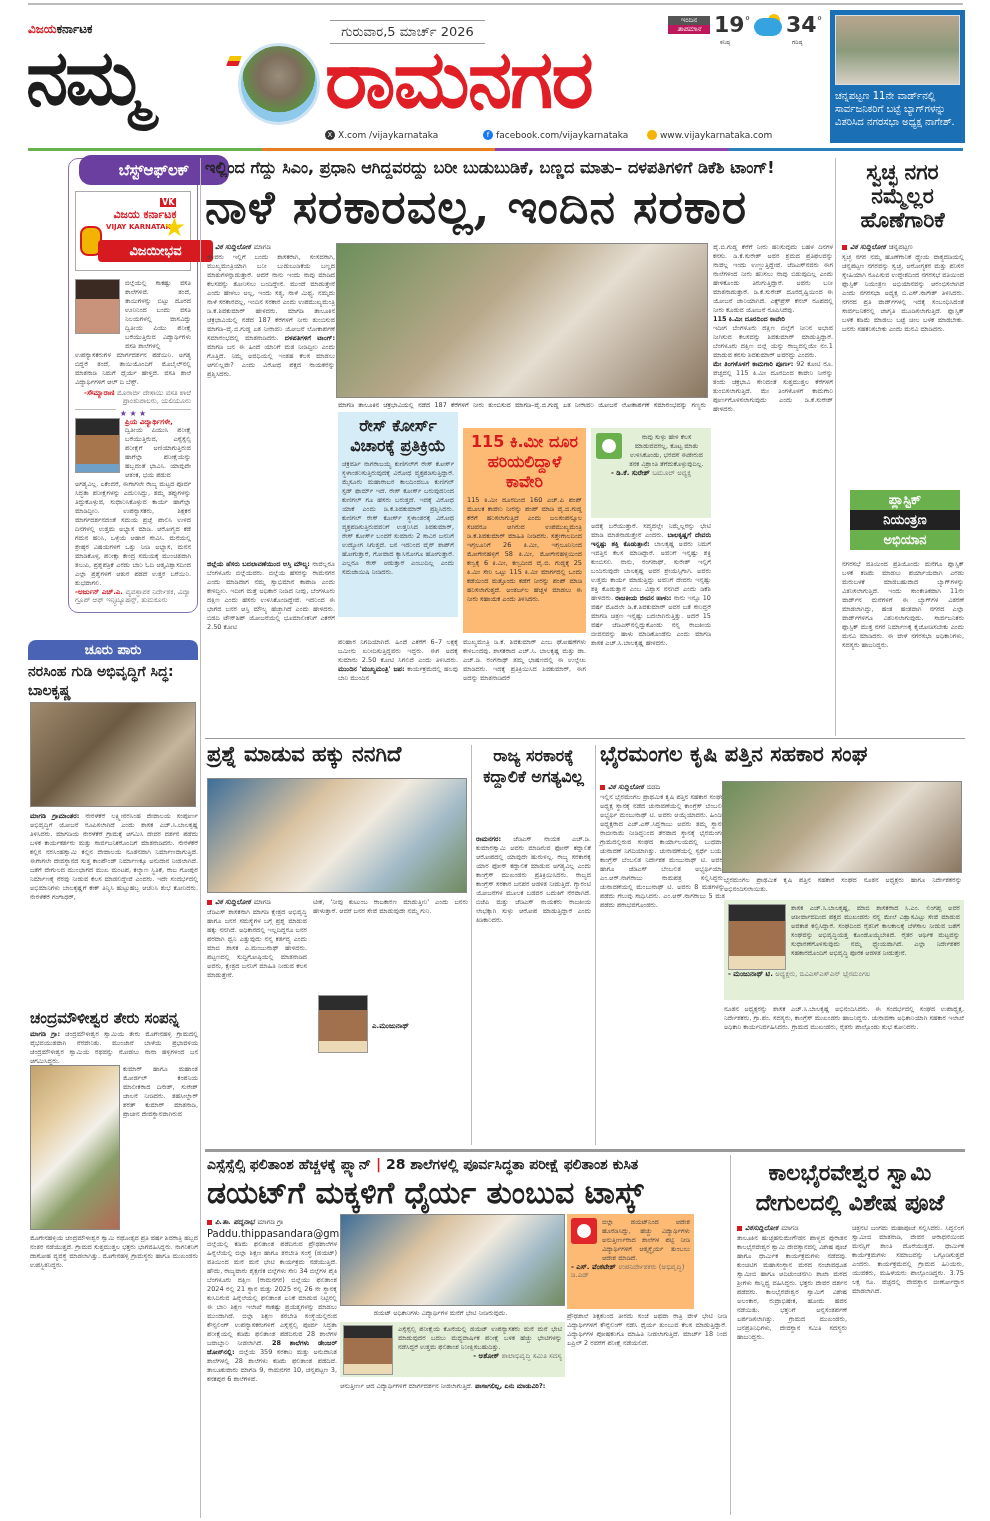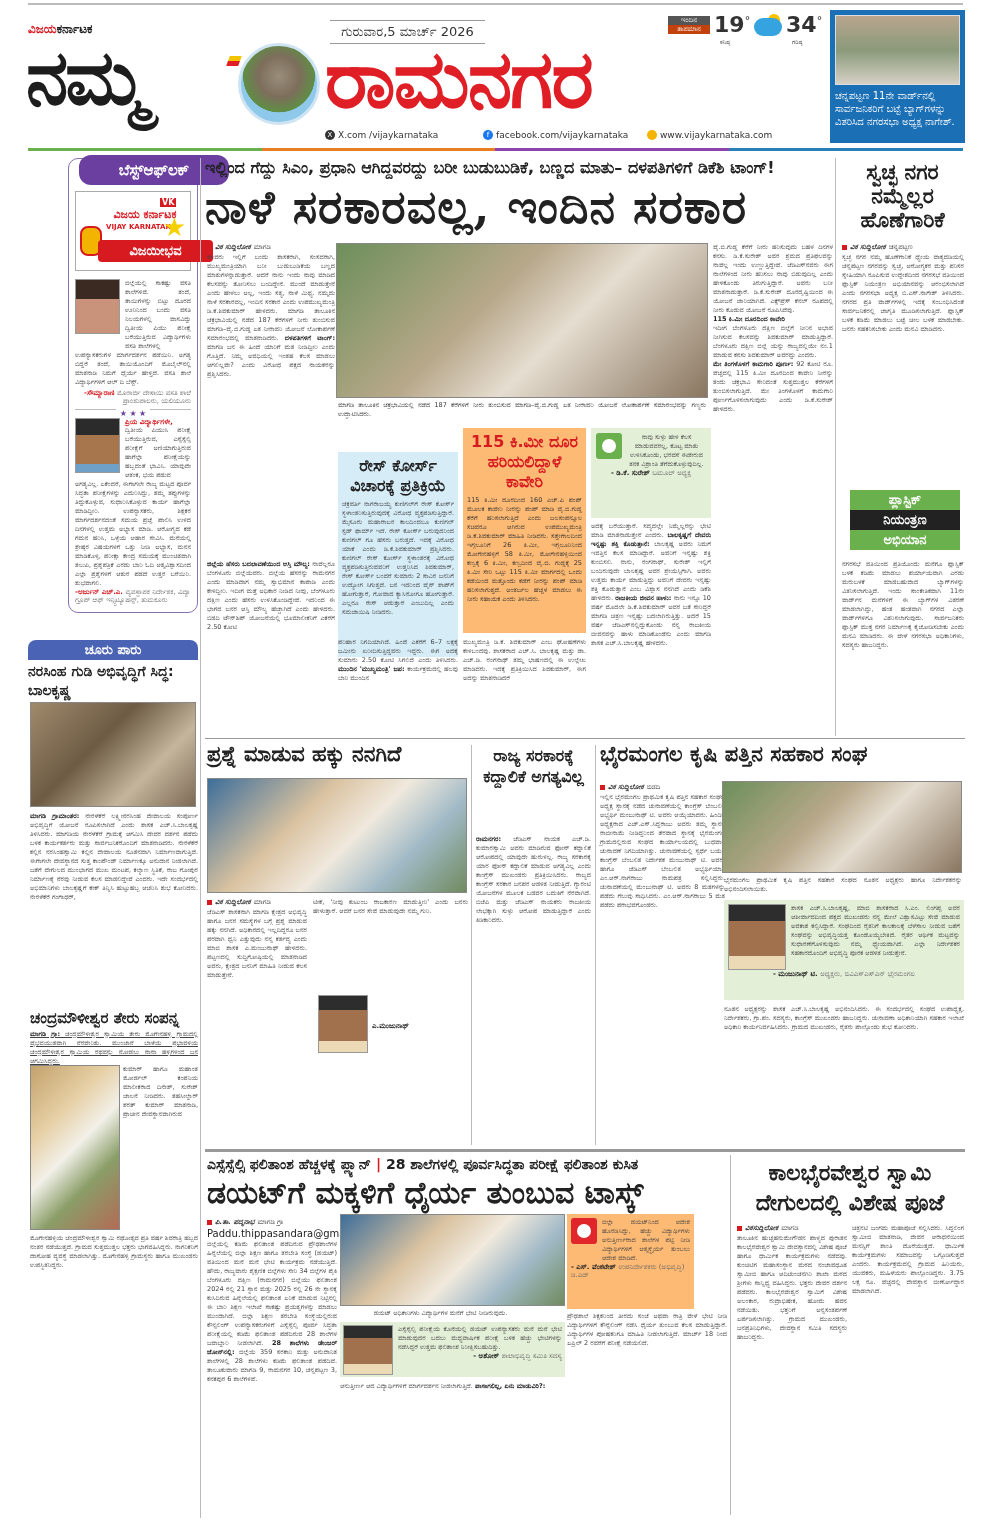"ತಾಪಮಾನ" .wlabel .b { background: #c2410c -> #be185d; font-style: none -> italic }
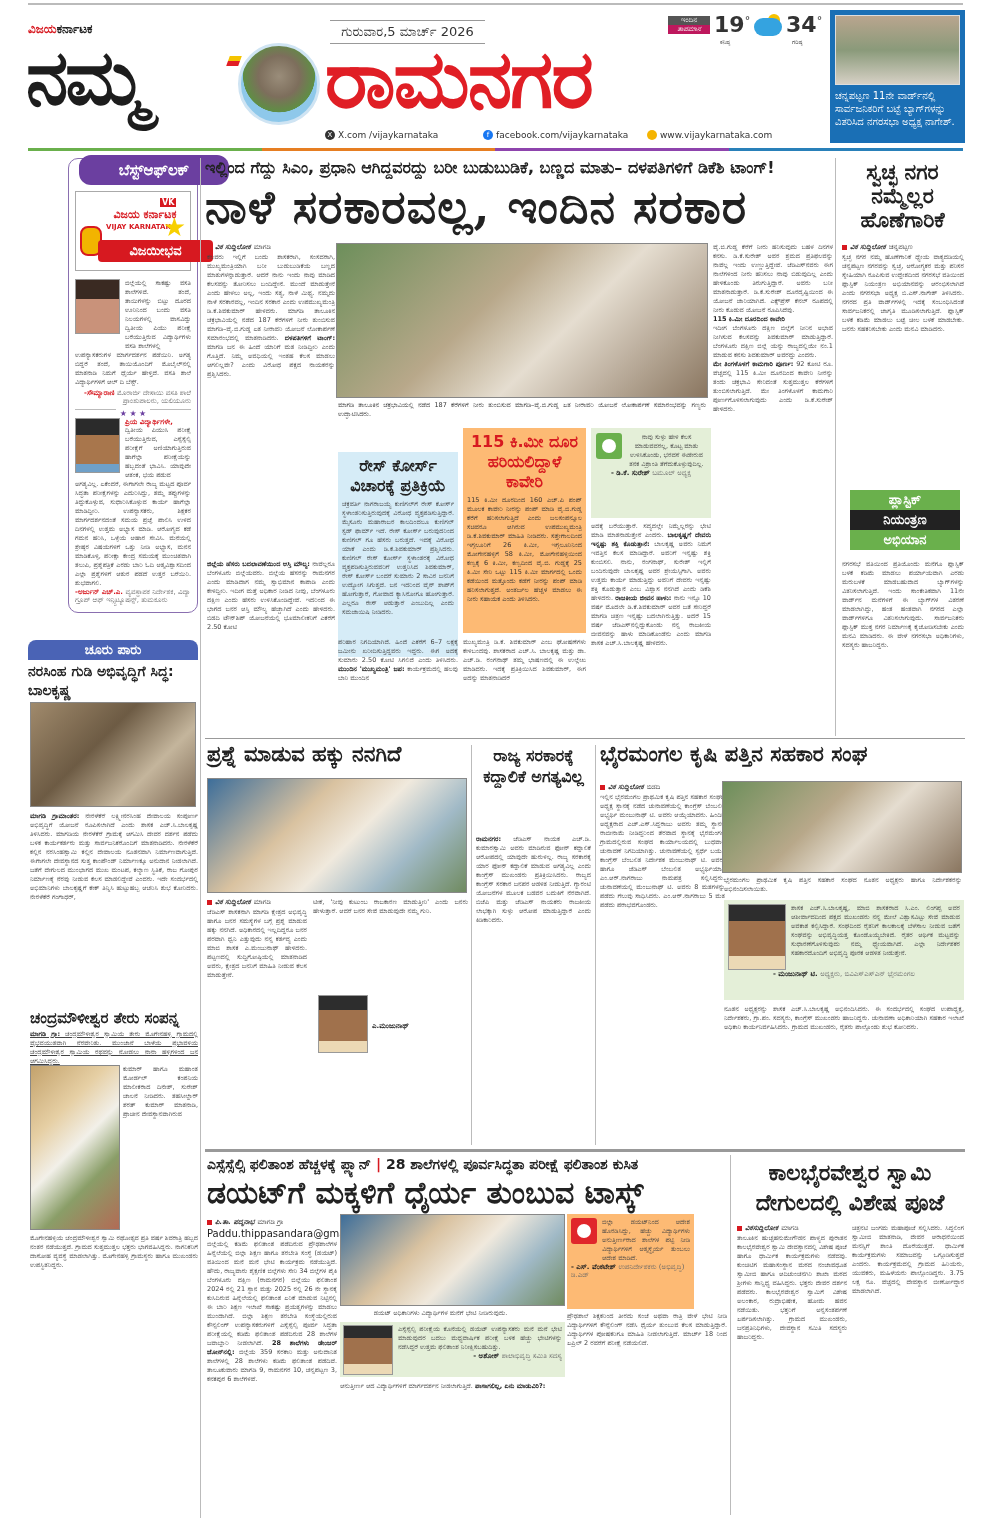"ರೇಸ್ ಕೋರ್ಸ್ ವಿಚಾರಕ್ಕೆ ಪ್ರತಿಕ್ರಿಯೆ" div.abs { top: 452px -> 412px }
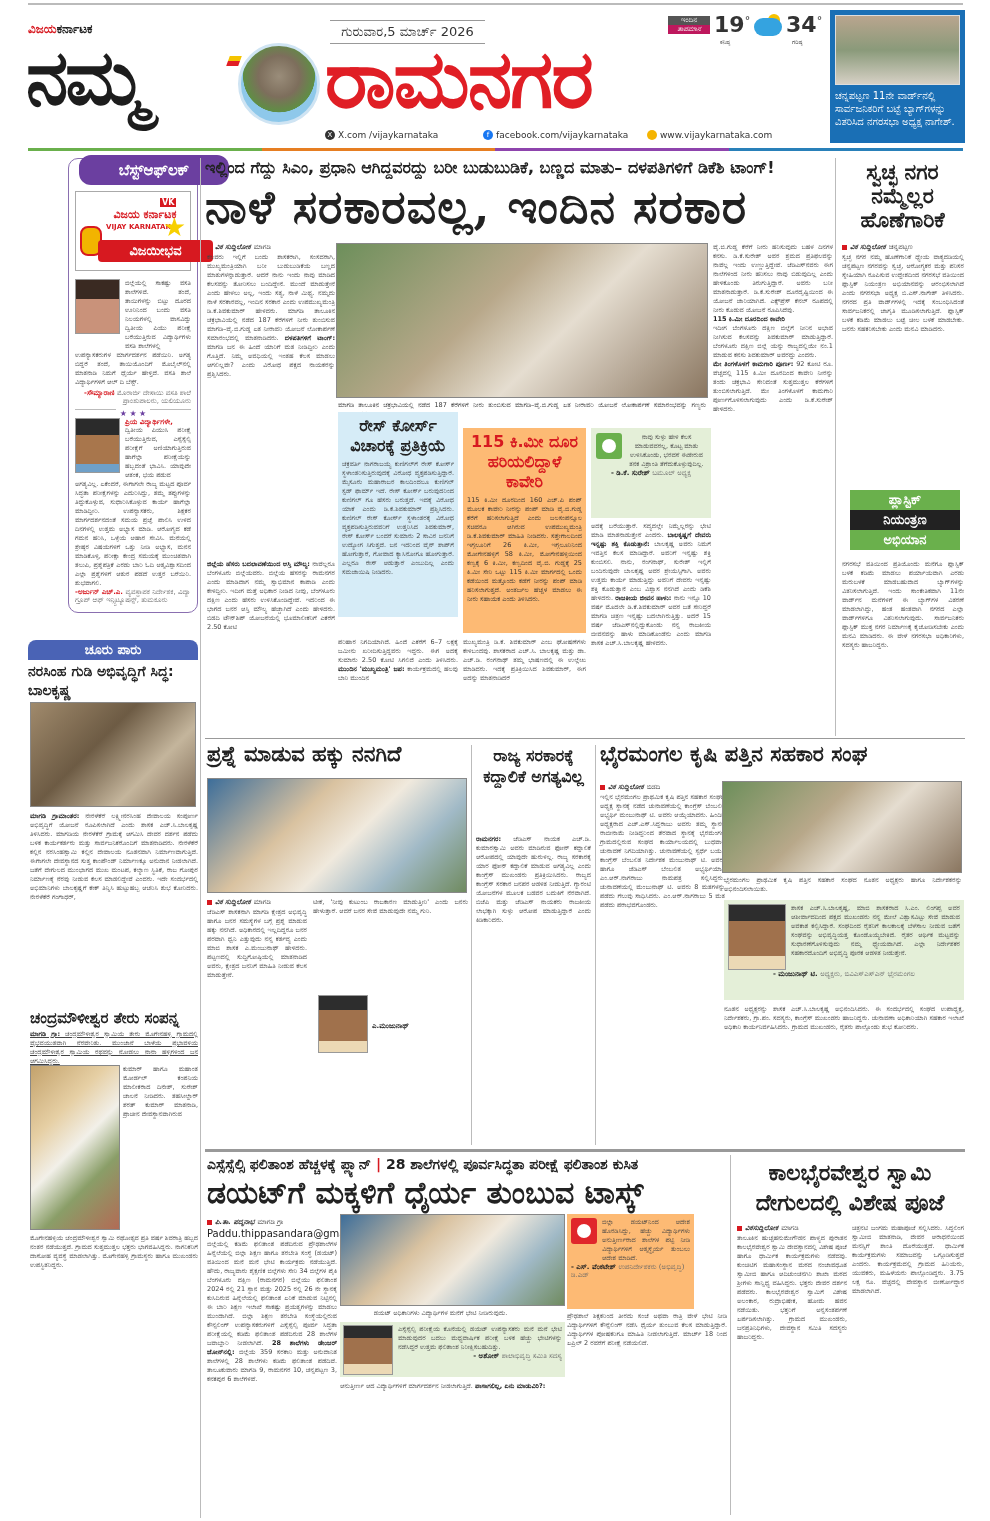"- ಮಂಜುನಾಥ್ ಟಿ. ಅಧ್ಯಕ್ಷರು, ಬಿವಿಎಸ್ಎಸ್ಎನ್" div.sign { text-align: center -> left }
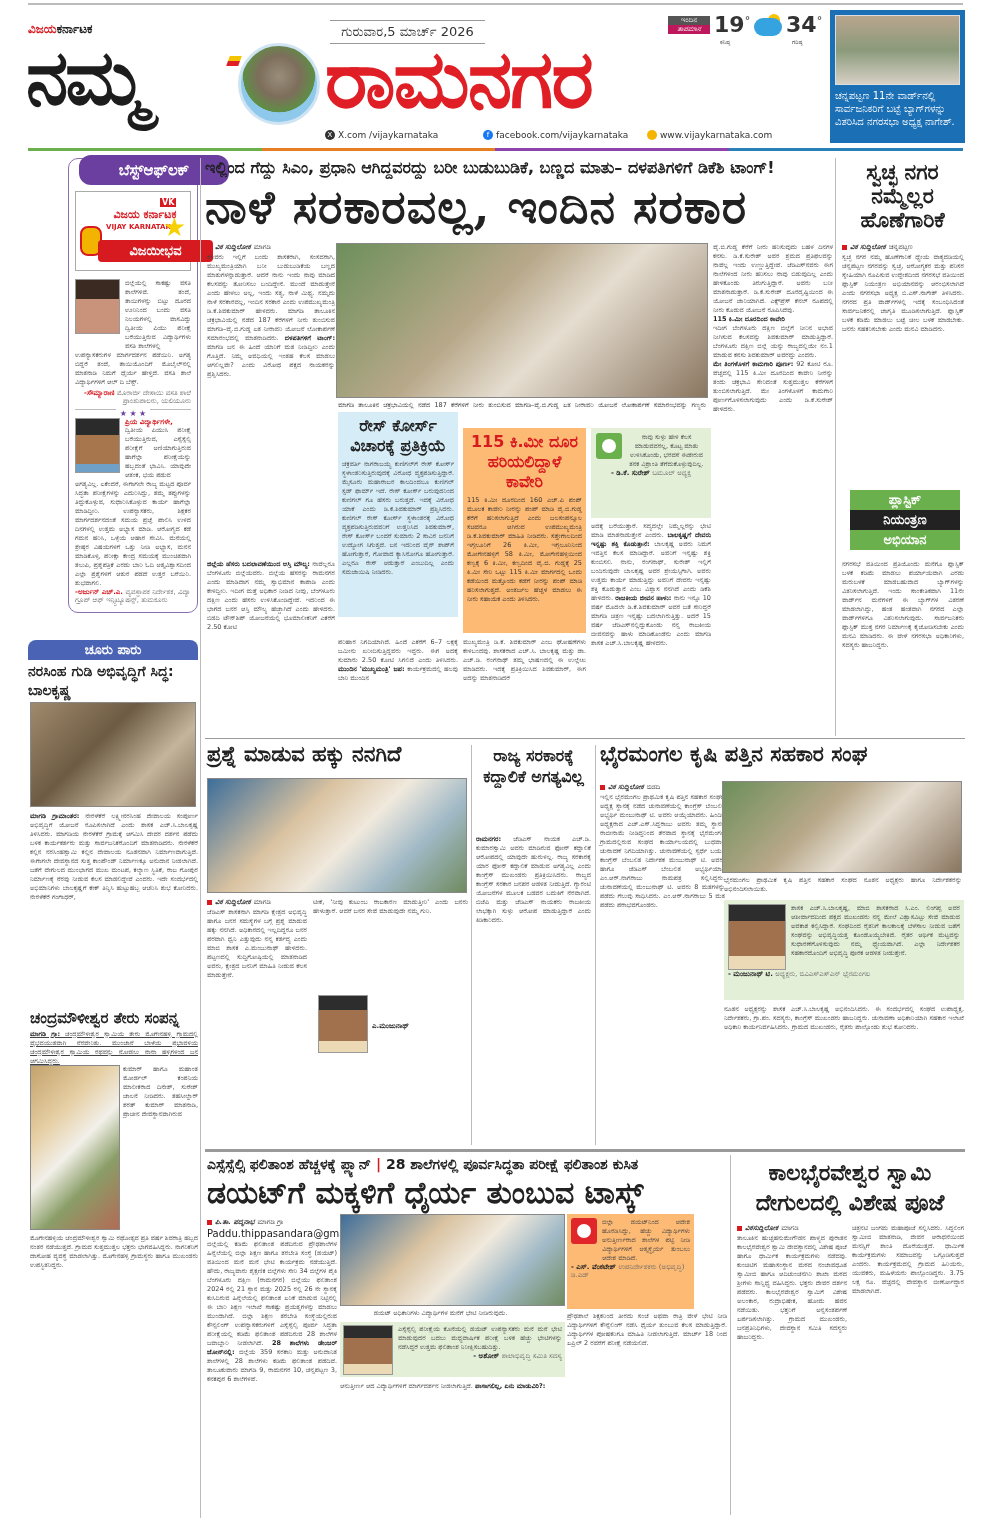"ಮಾಗಡಿ ಗ್ರಾ: ಚಂದ್ರಮೌಳೀಶ್ವರ ಸ್ವಾಮಿಯ ತೇರು" div.abs { text-decoration: underline -> none }
